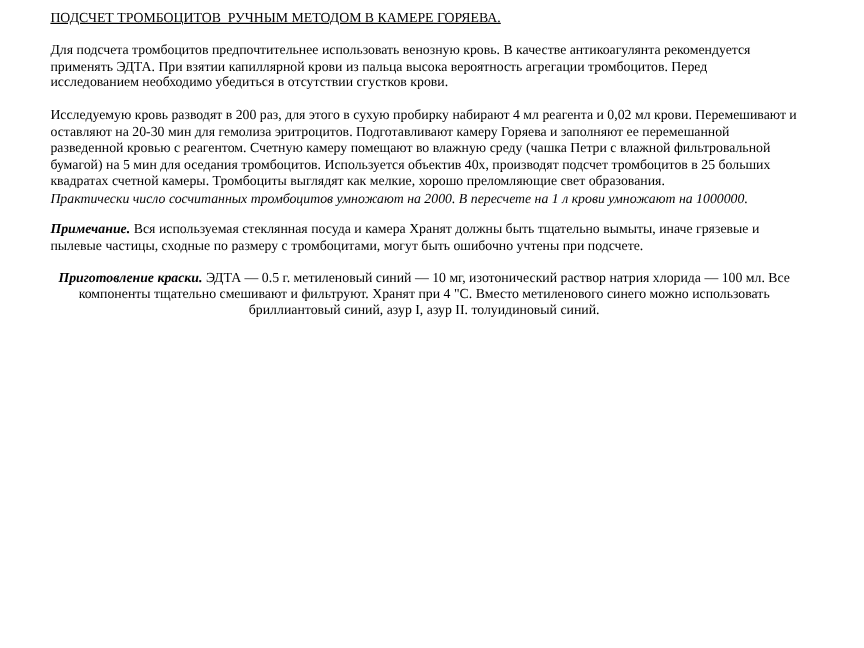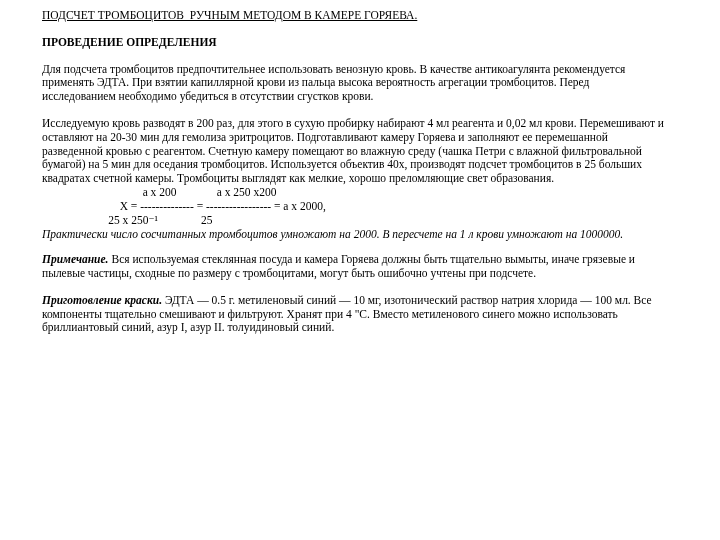"ПРОВЕДЕНИЕ ОПРЕДЕЛЕНИЯ" div.heading { html: <div>ПРОВЕДЕНИЕ ОПРЕДЕЛЕНИЯ</div> -> none }
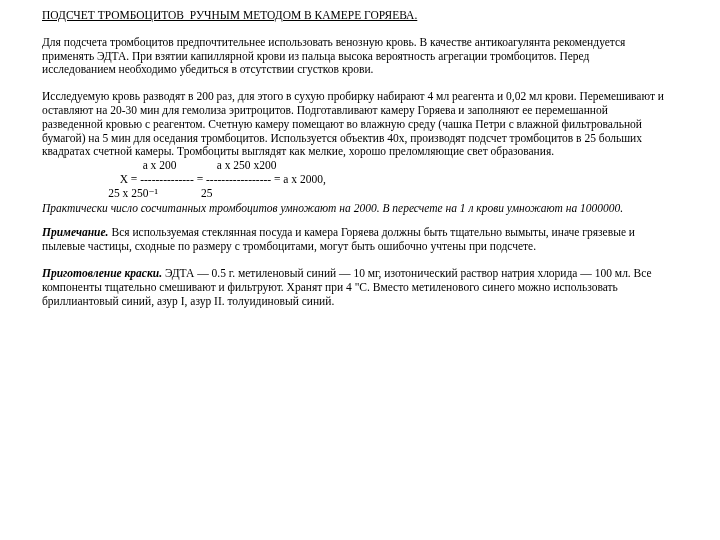"а x 200 а x" div.pre { html: <div> а x 200 а x 250 x200 X = -------------- = ----------------- = а x 2000, 25 x 250⁻¹ 25</div> -> none }
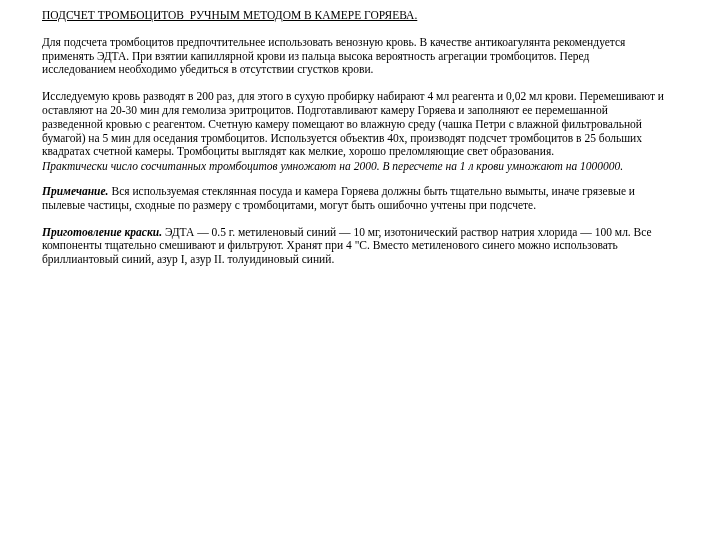"Вся используемая стеклянная посуда и" span { text: Горяева -> Хранят }
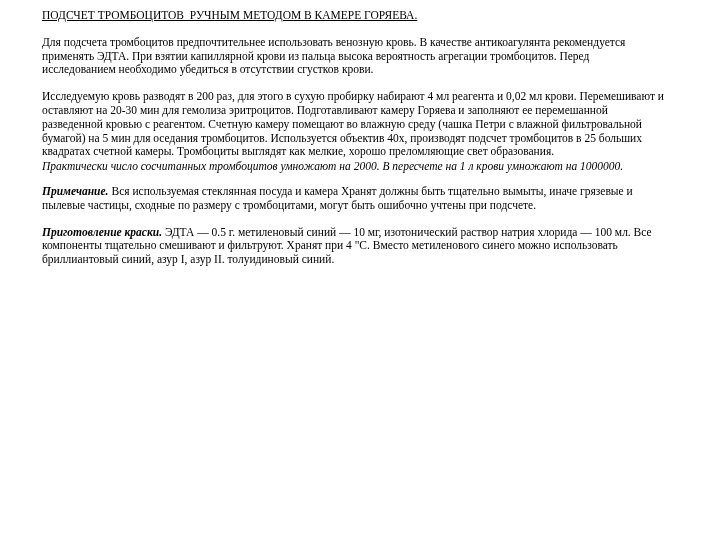"Приготовление краски. ЭДТА — 0.5" p.dye-para { text-align: none -> center }
